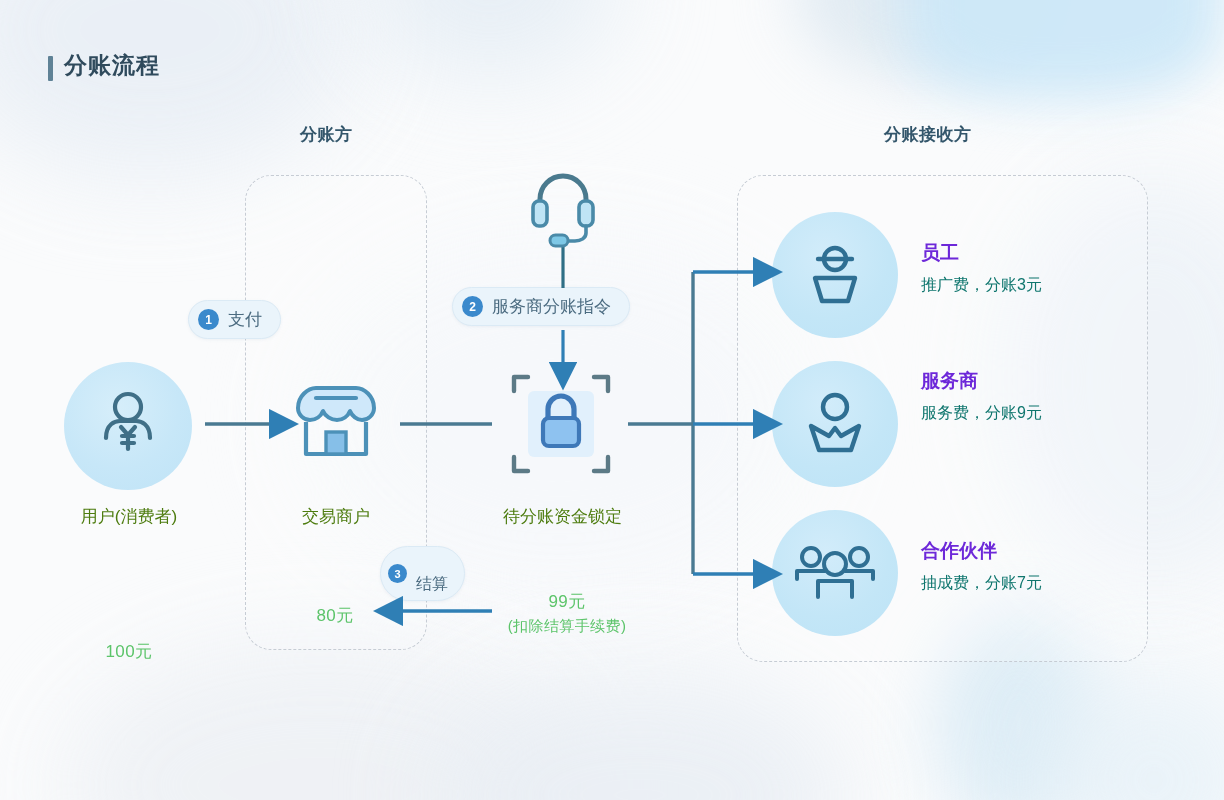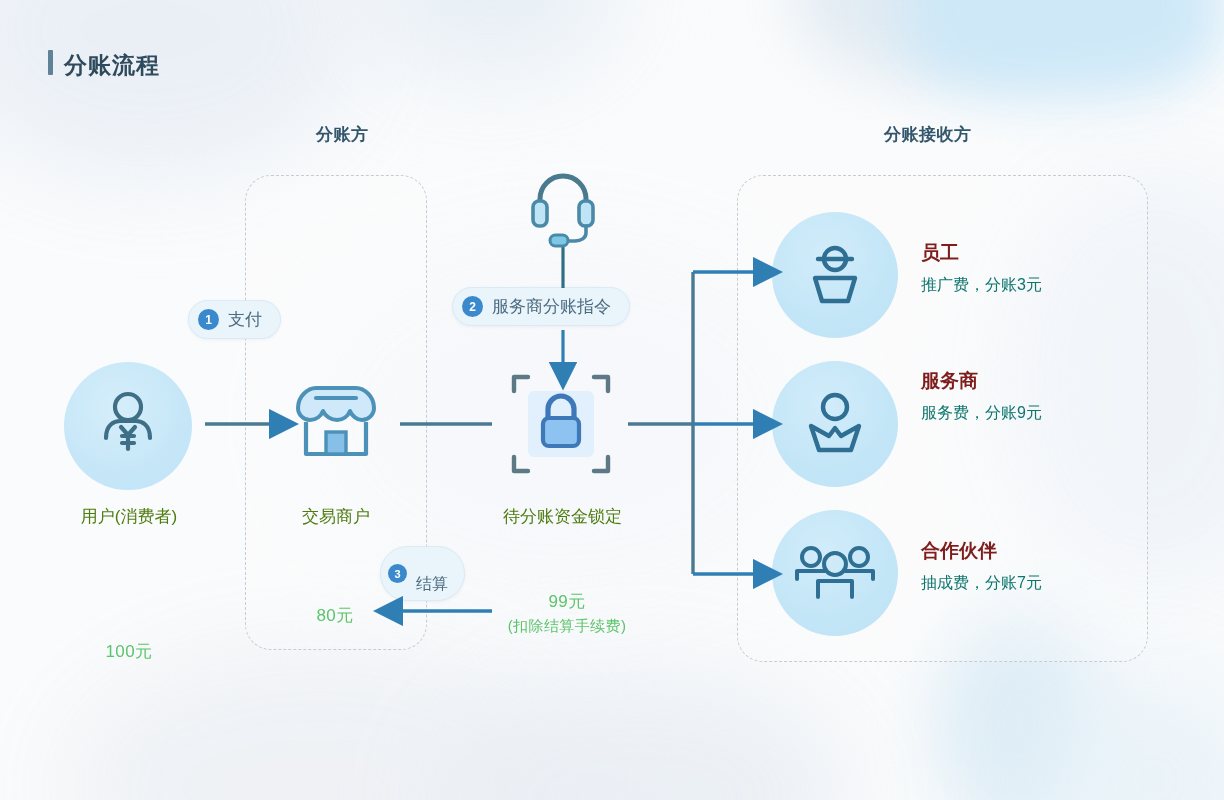"分账流程" #title-row { align-items: flex-start -> flex-end }
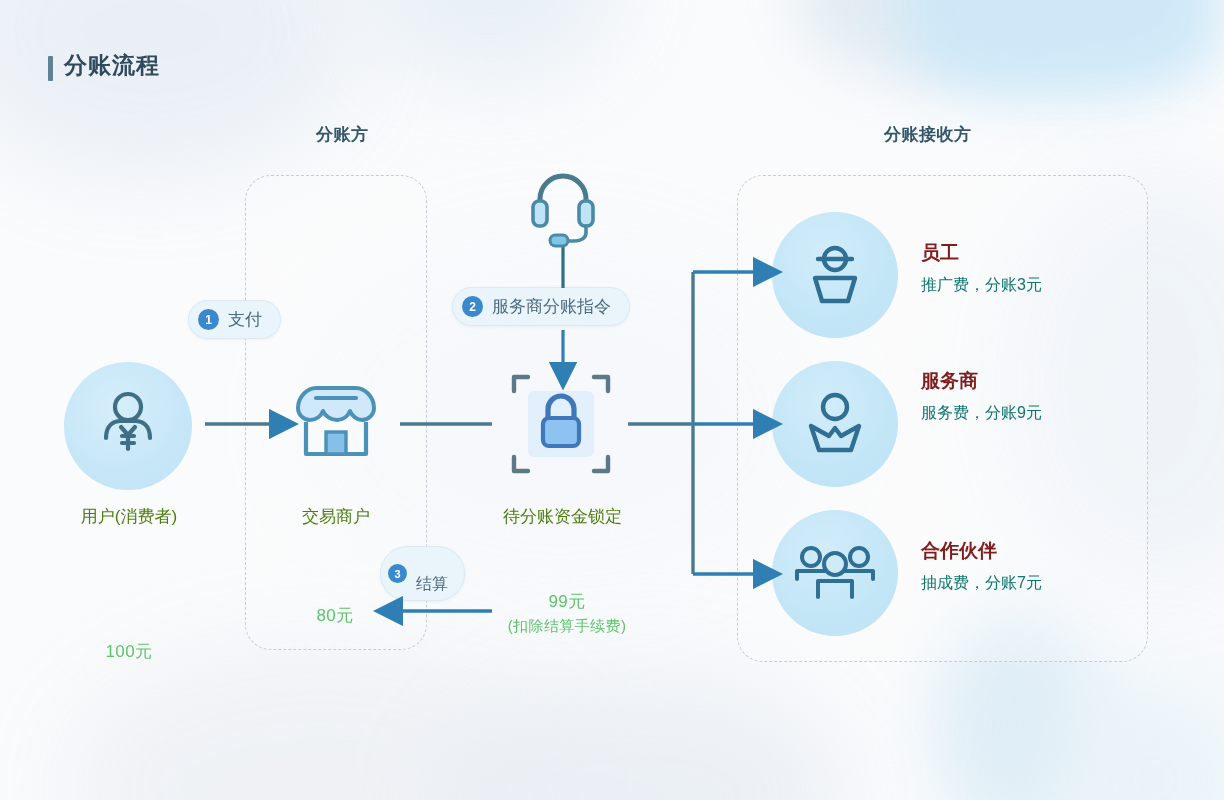"分账方" #hdr-payer { left: 316px -> 300px }
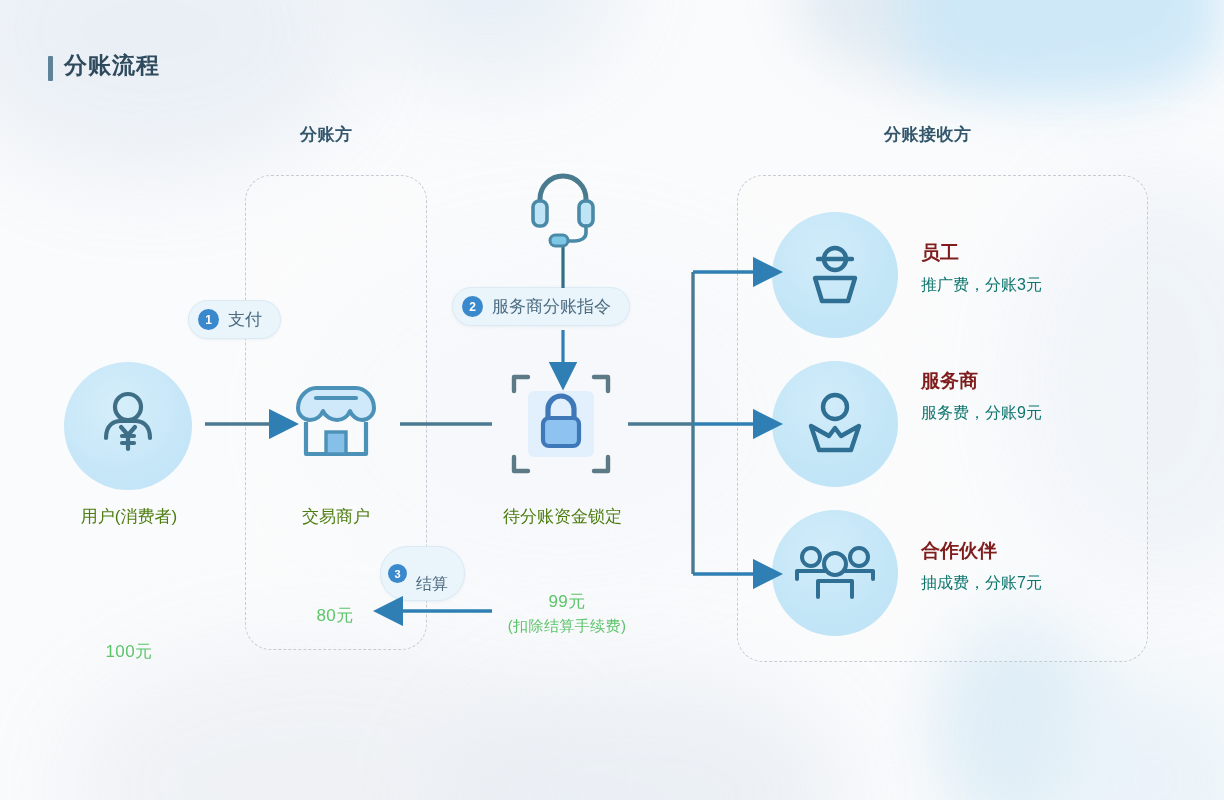"员工" .recv-name { color: #7f1d1d -> #6d28d9 }
